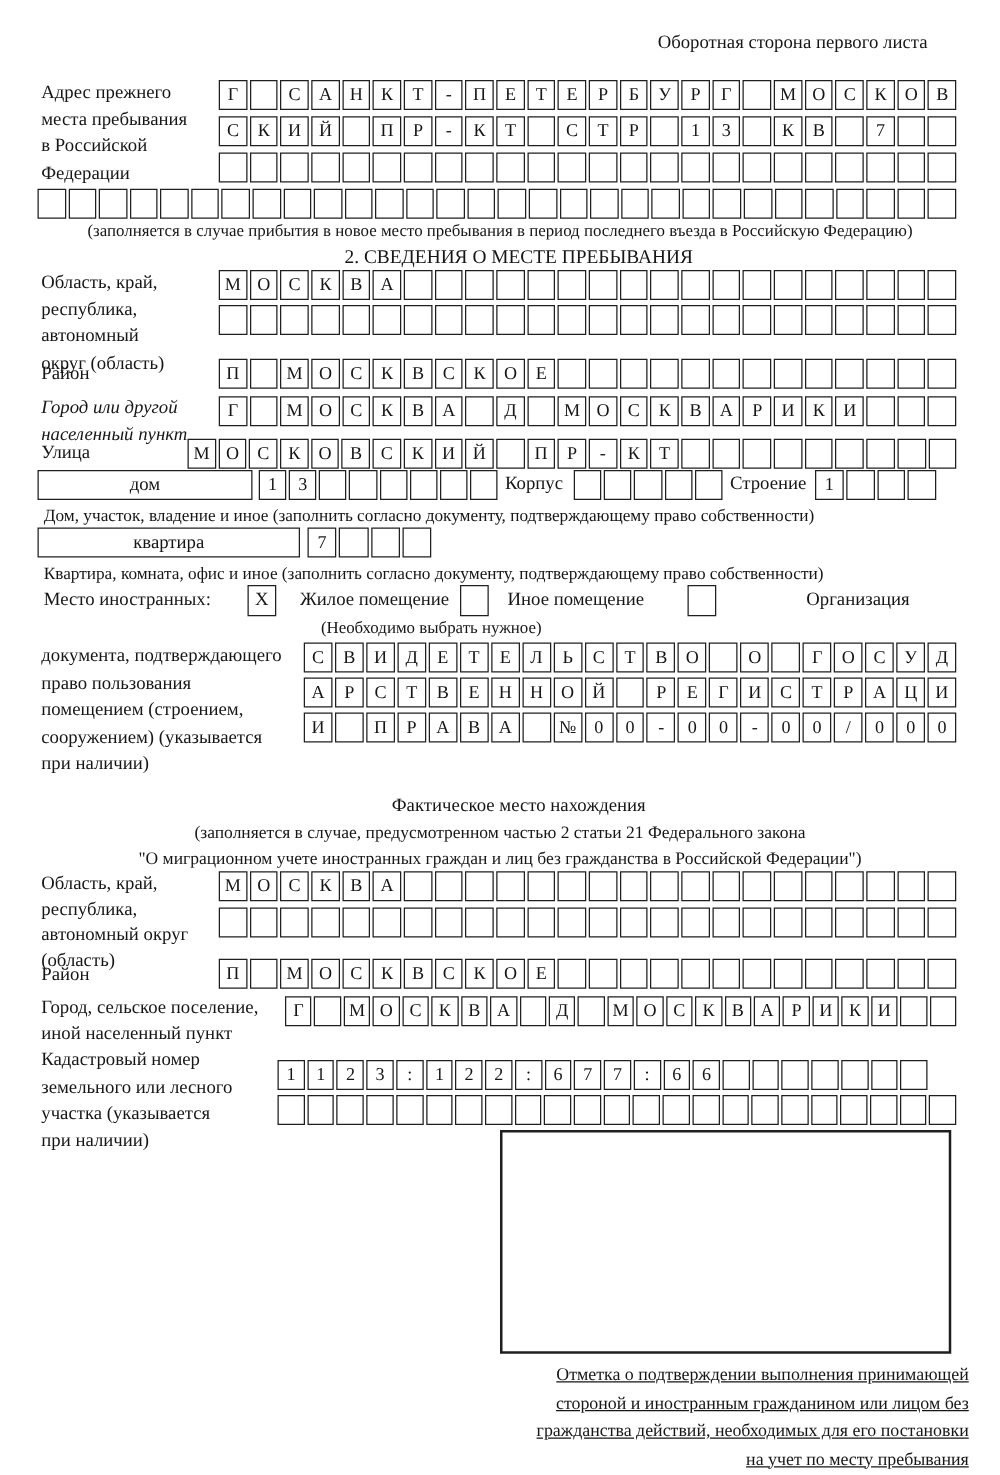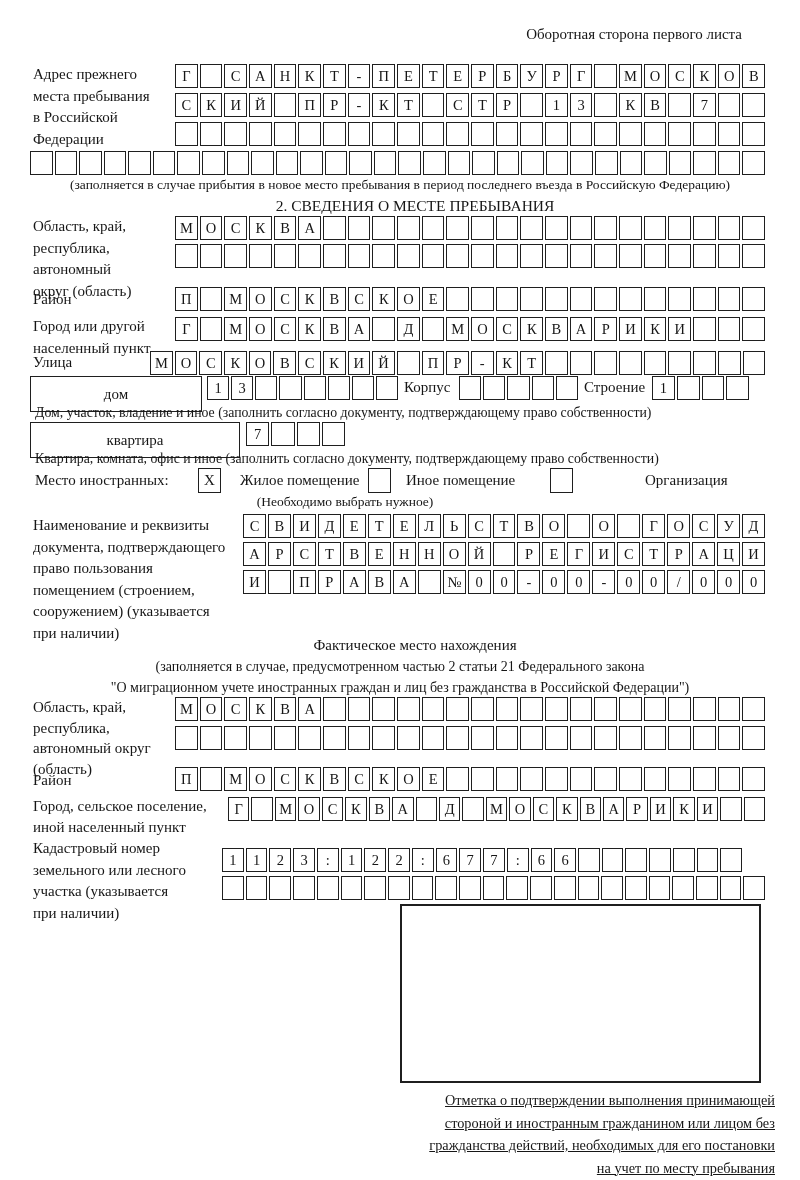"Город или другой" div.abs { font-style: none -> italic }
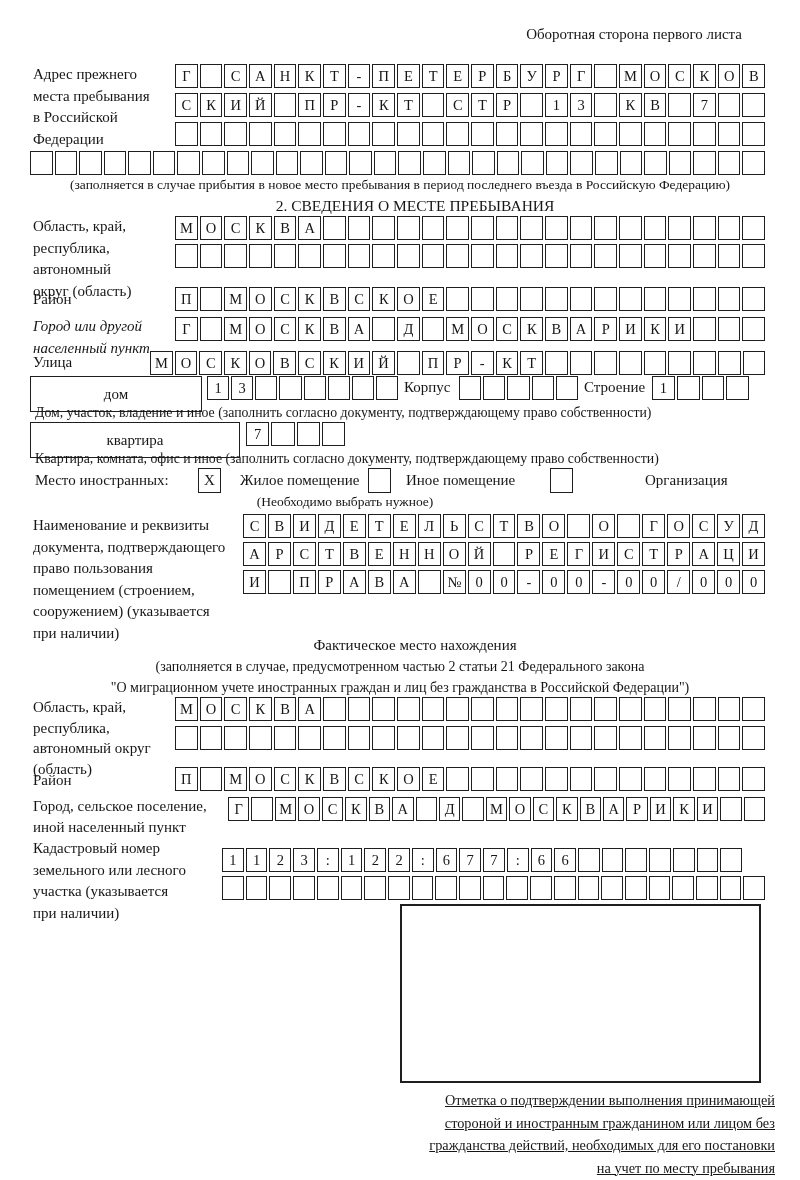"дом" .wide-box { height: 36px -> 24px }
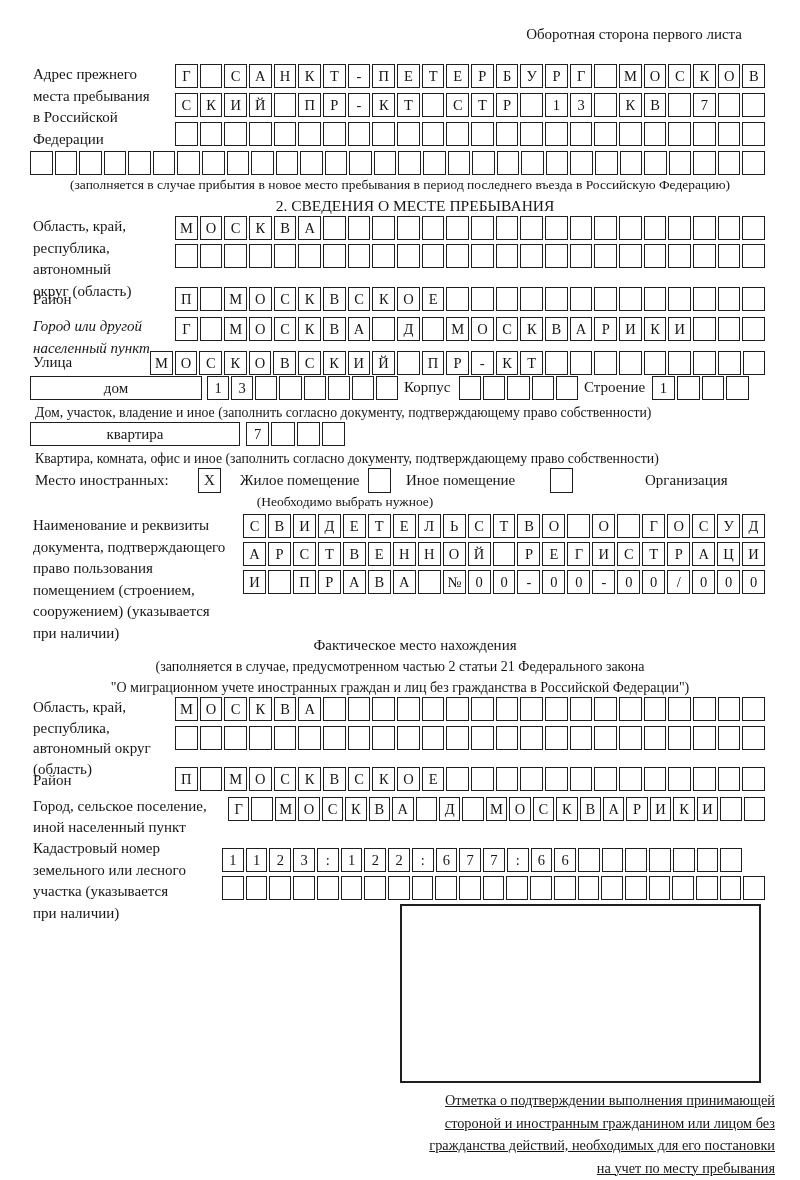"Наименование и реквизиты" div.line { html: <div>Наименование и реквизиты</div> -> none }
